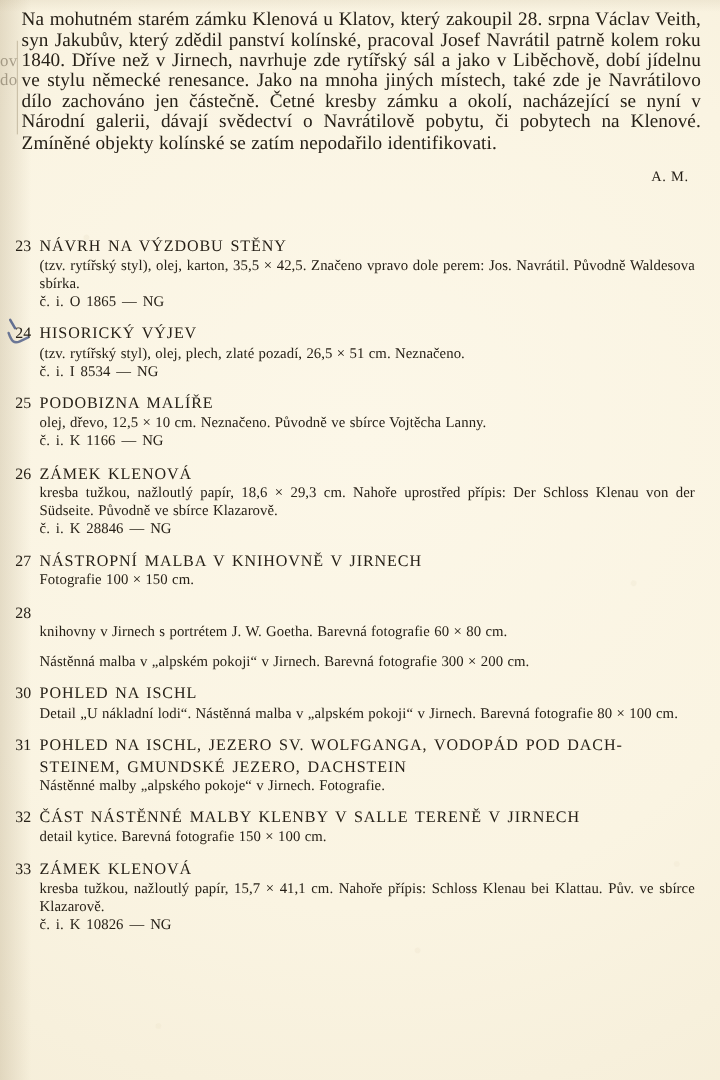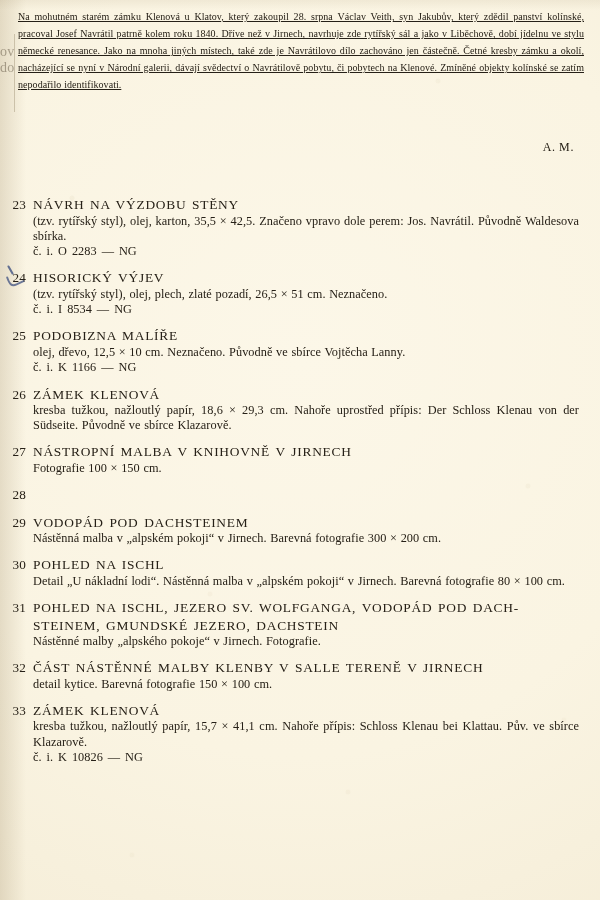"Na mohutném starém zámku Klenová" .intro { font-size: 10px -> 16px; text-decoration: underline -> none }
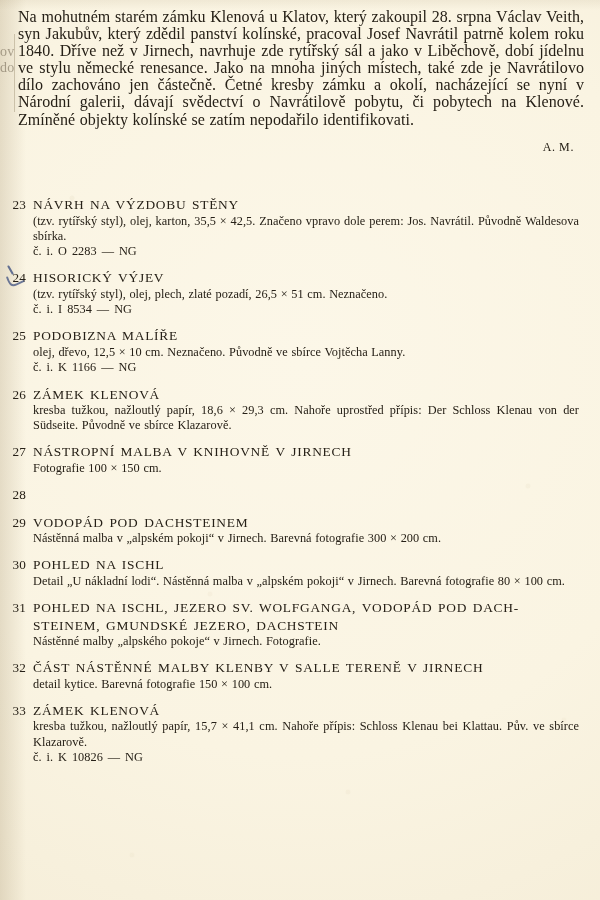"č. i. O 2283 —" div.entry-inv { text: 2283 -> 1865 }
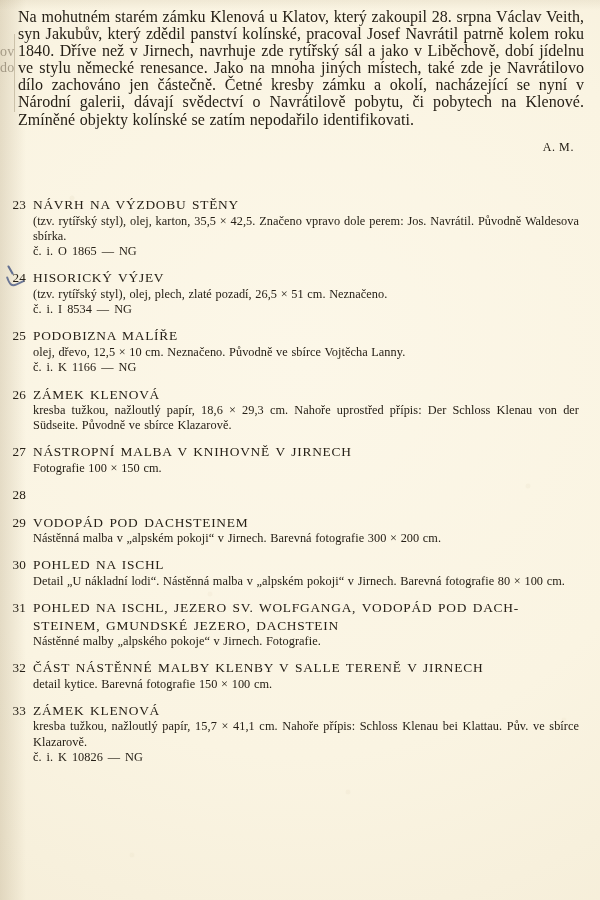"č. i. K 28846 —" div.entry-inv { html: none -> <div>č. i. K 28846 — NG</div> }
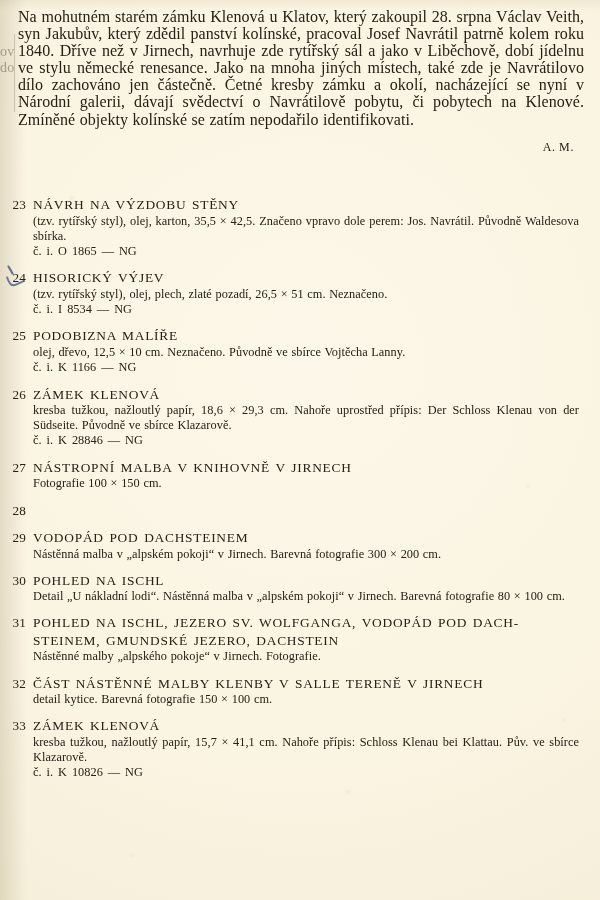"knihovny v Jirnech s portrétem" div.entry-body { html: none -> <div>knihovny v Jirnech s portrétem J. W. Goetha. Barevná fotografie 60 × 80 cm.</div> }
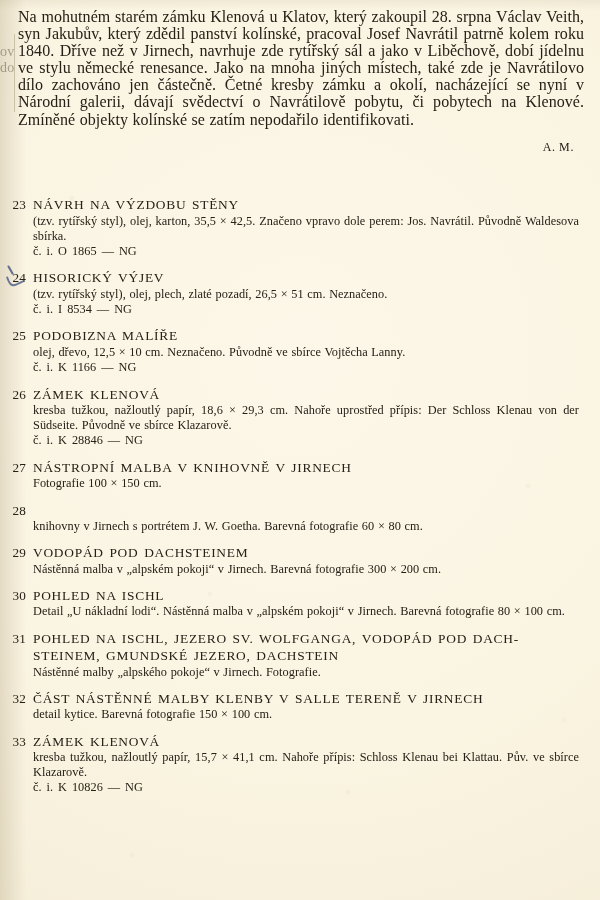"29" div.entry-head { html: <div> <div>29</div> <div>VODOPÁD POD DACHSTEINEM</div> </div> -> none }
